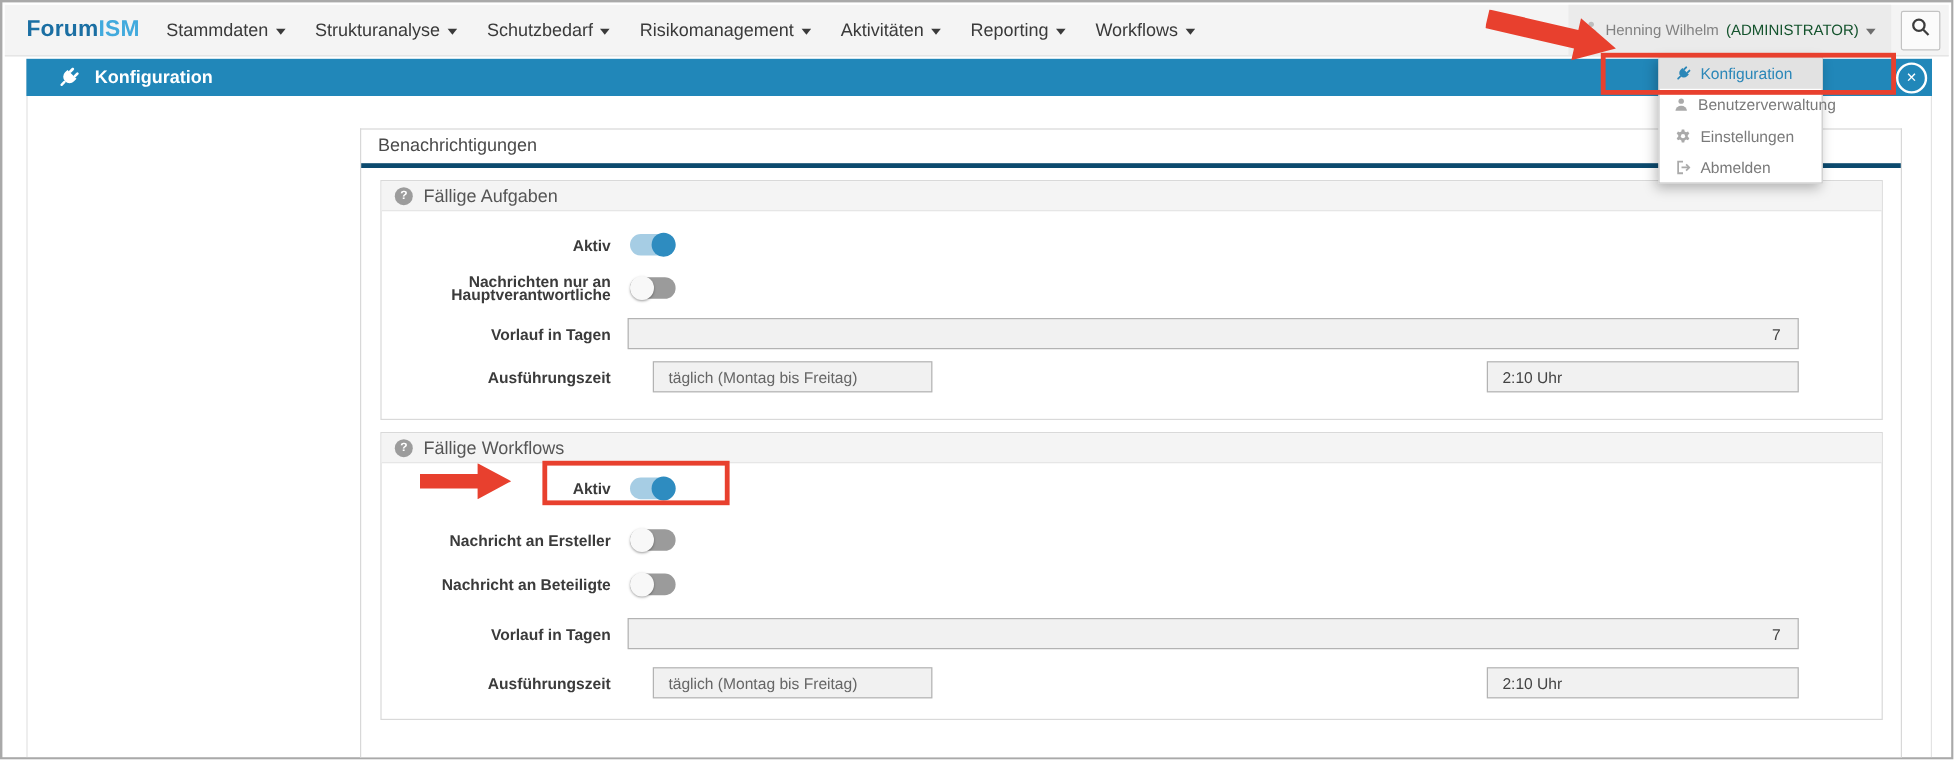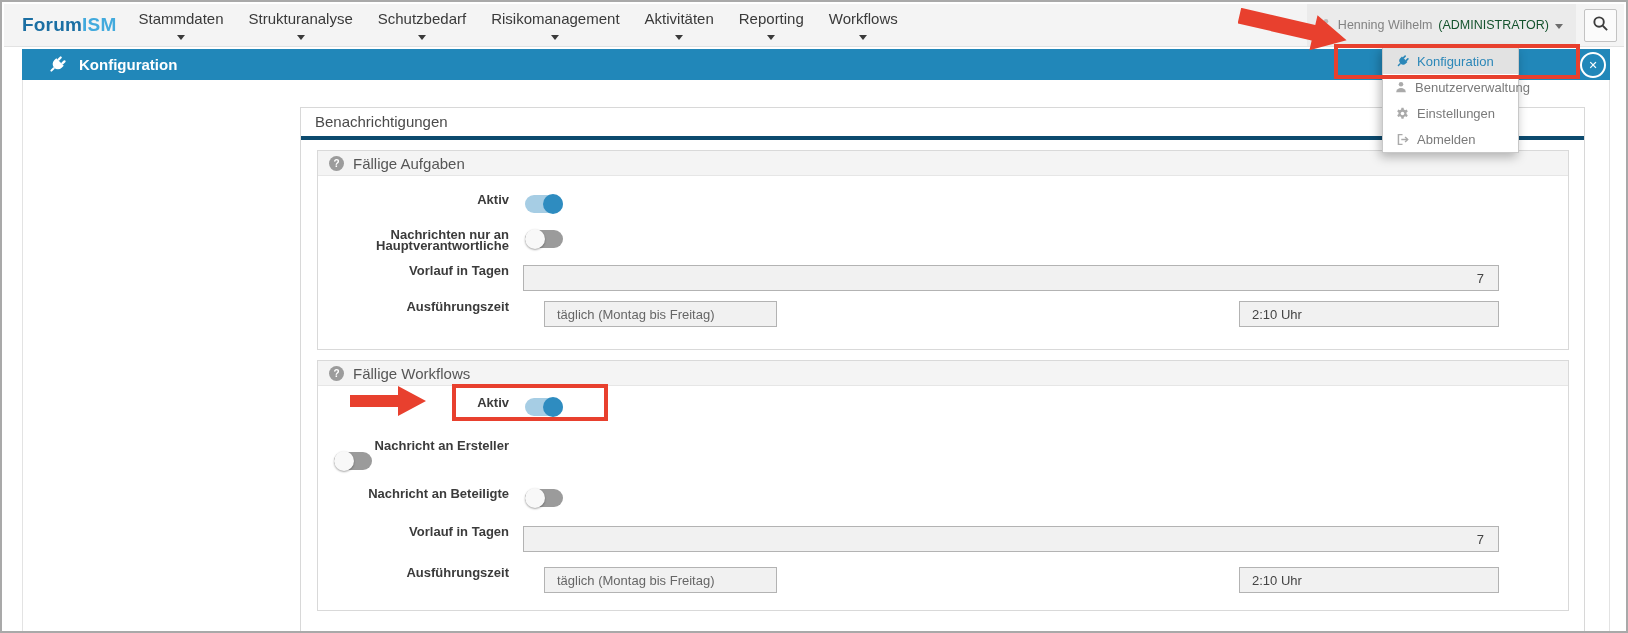"Stammdaten" .nav-item { flex-direction: column -> none }
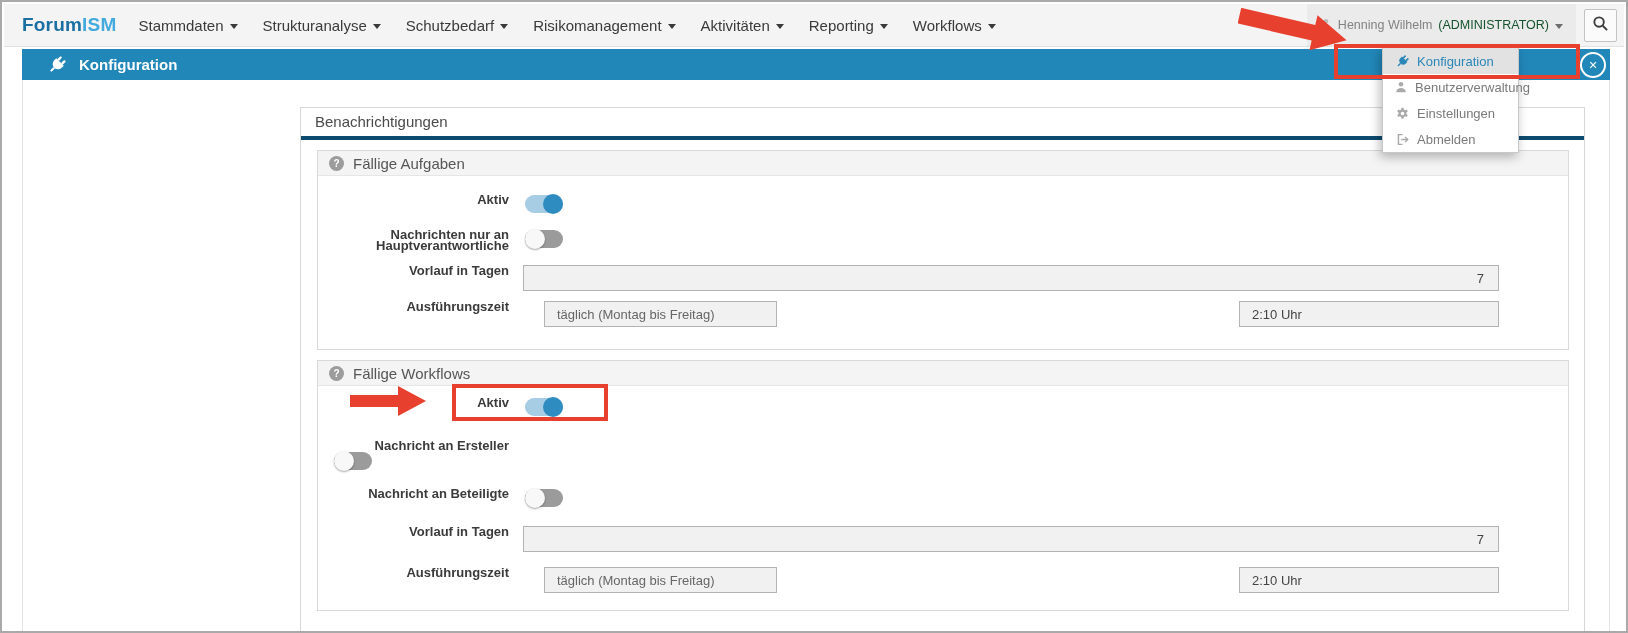"Aktiv" .row { align-items: flex-start -> center }
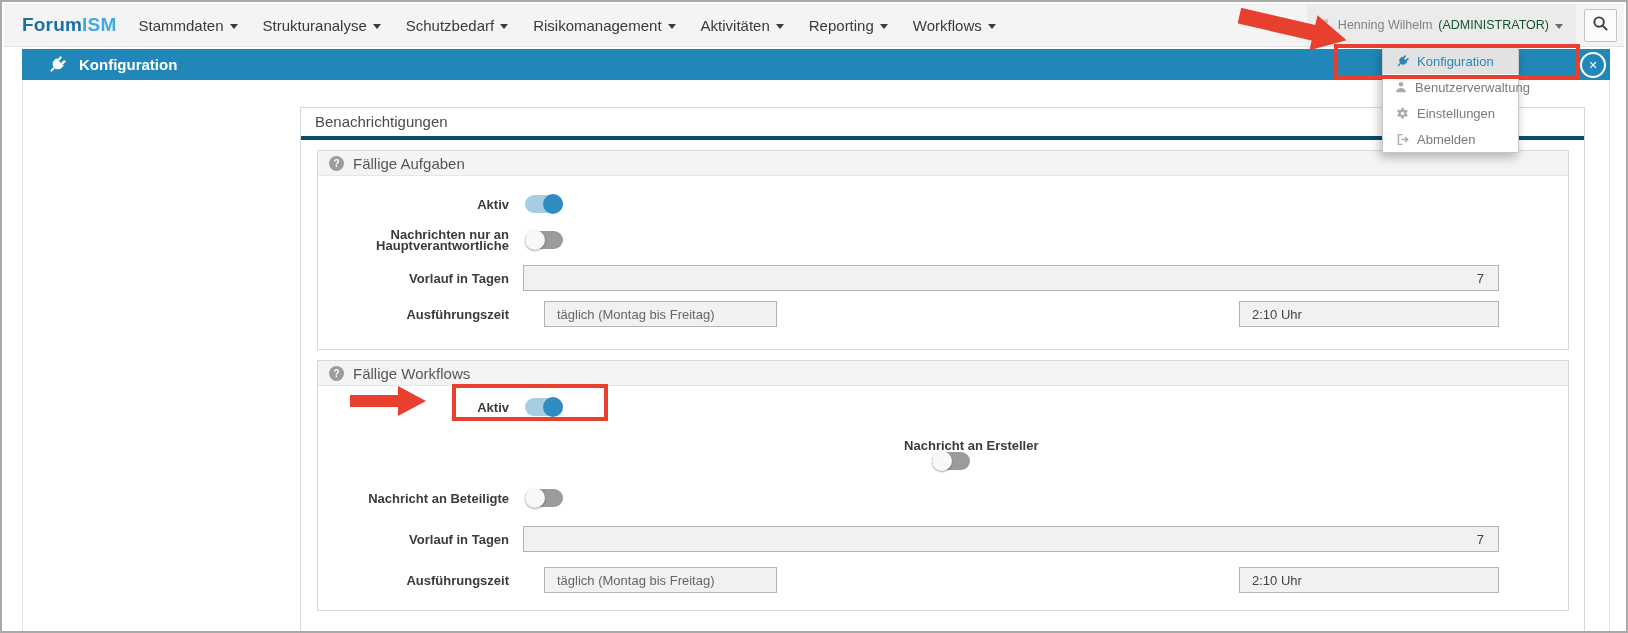"Nachricht an Ersteller" #panel-1 .row:nth-child(2) { flex-direction: column -> none }
